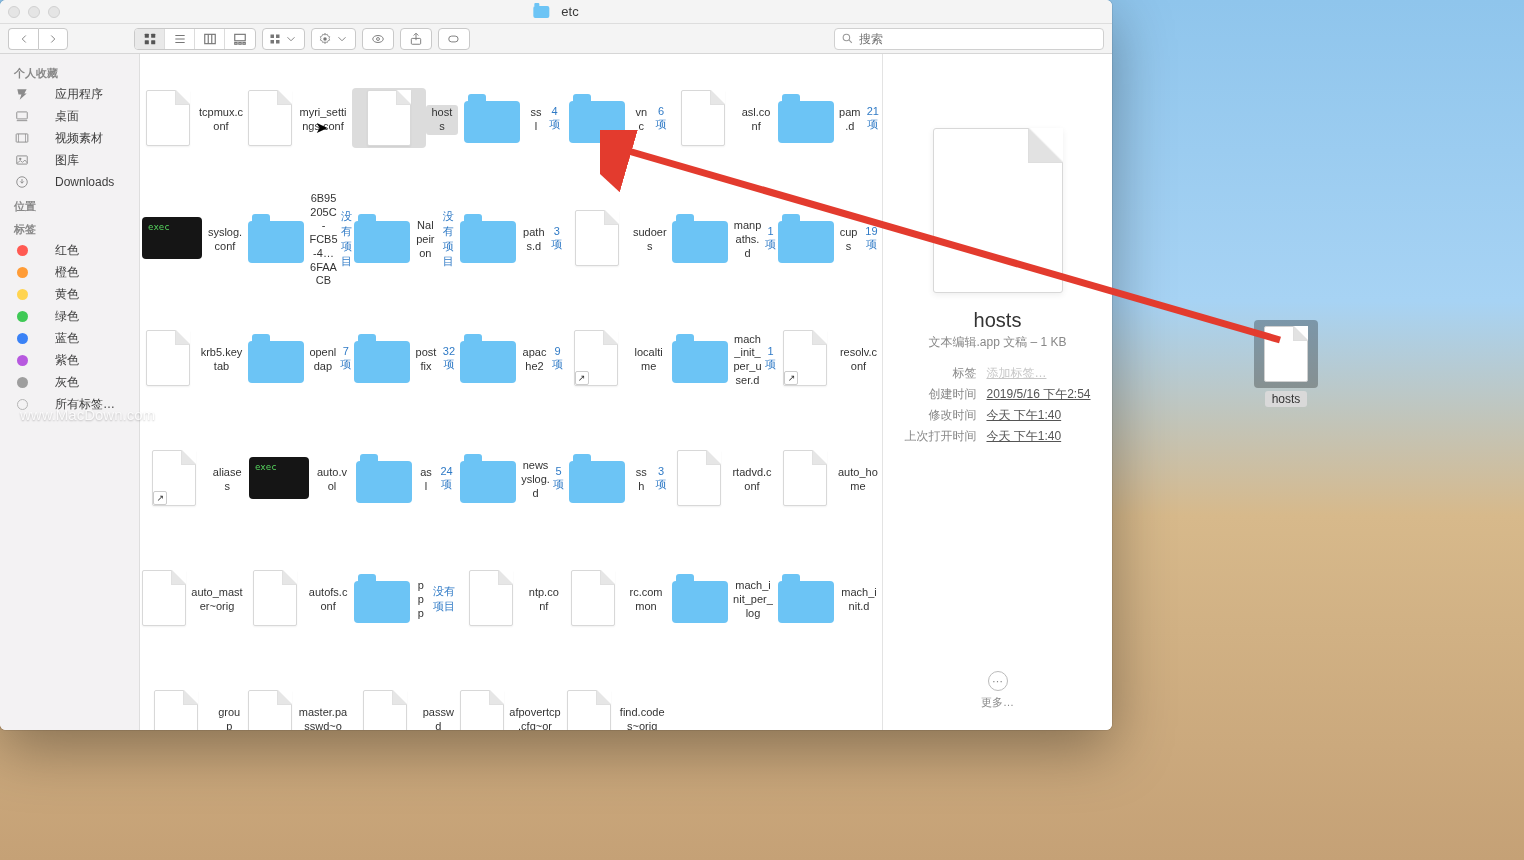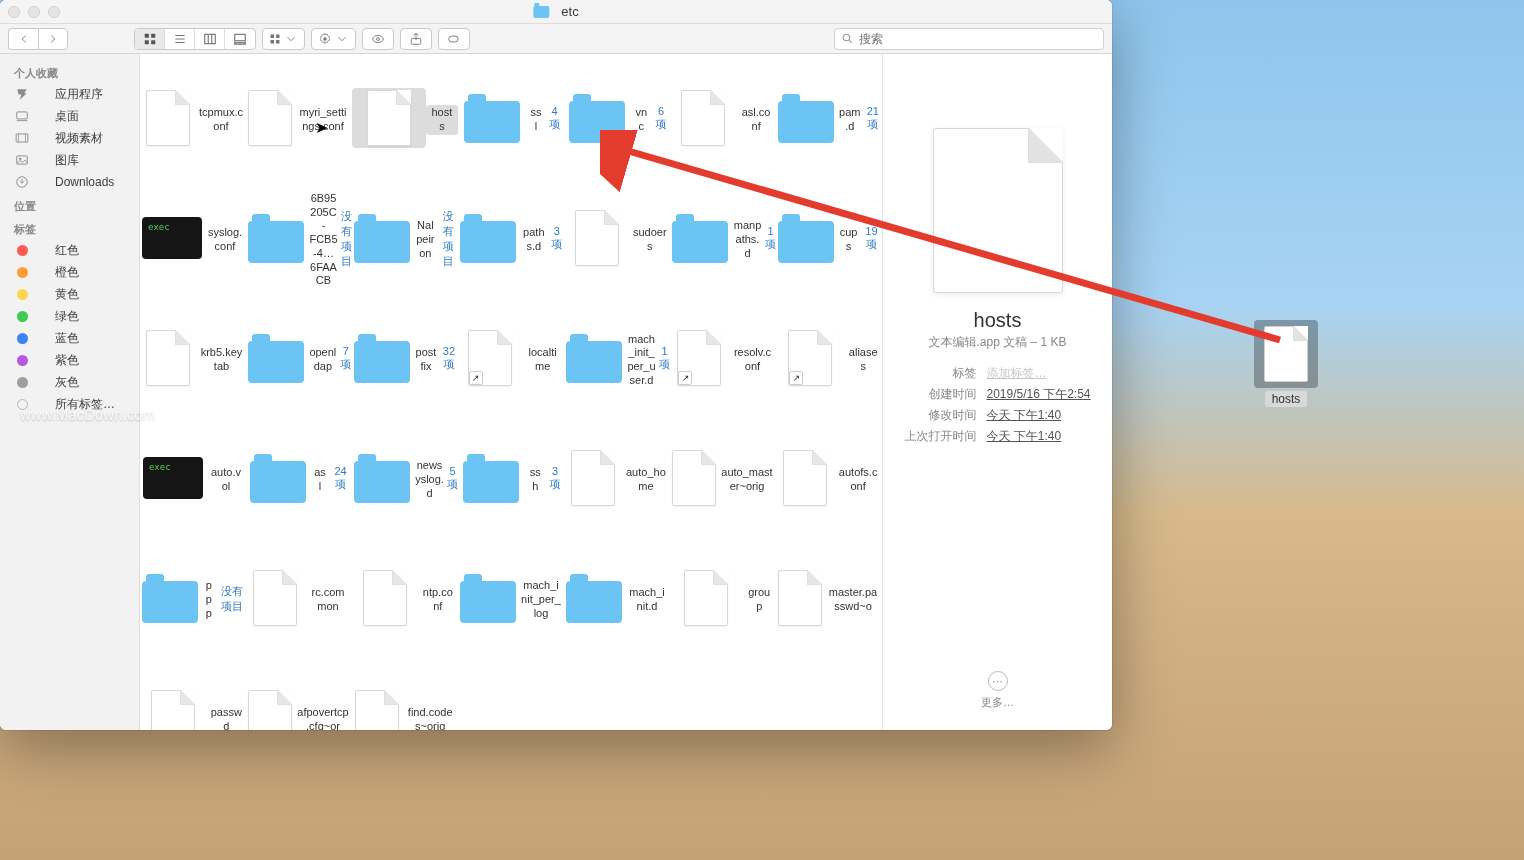"apache2" div.item { html: none -> <div> <div> <div></div> </div> <div>apache2</div> <div>9 项</div> </div> }
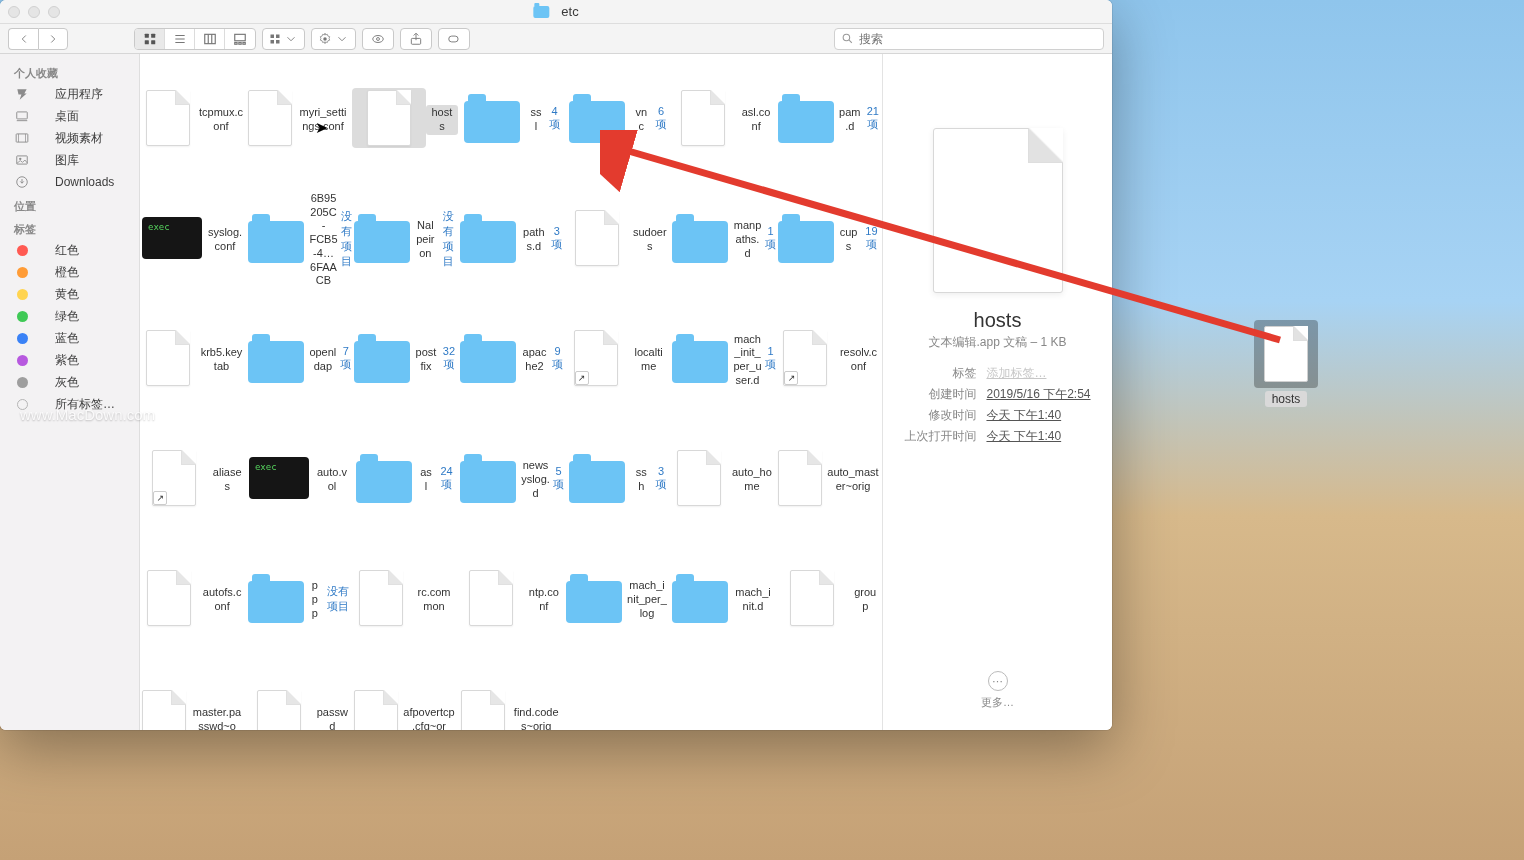"rtadvd.conf" div.item { html: none -> <div> <div> <div></div> </div> <div>rtadvd.conf</div> </div> }
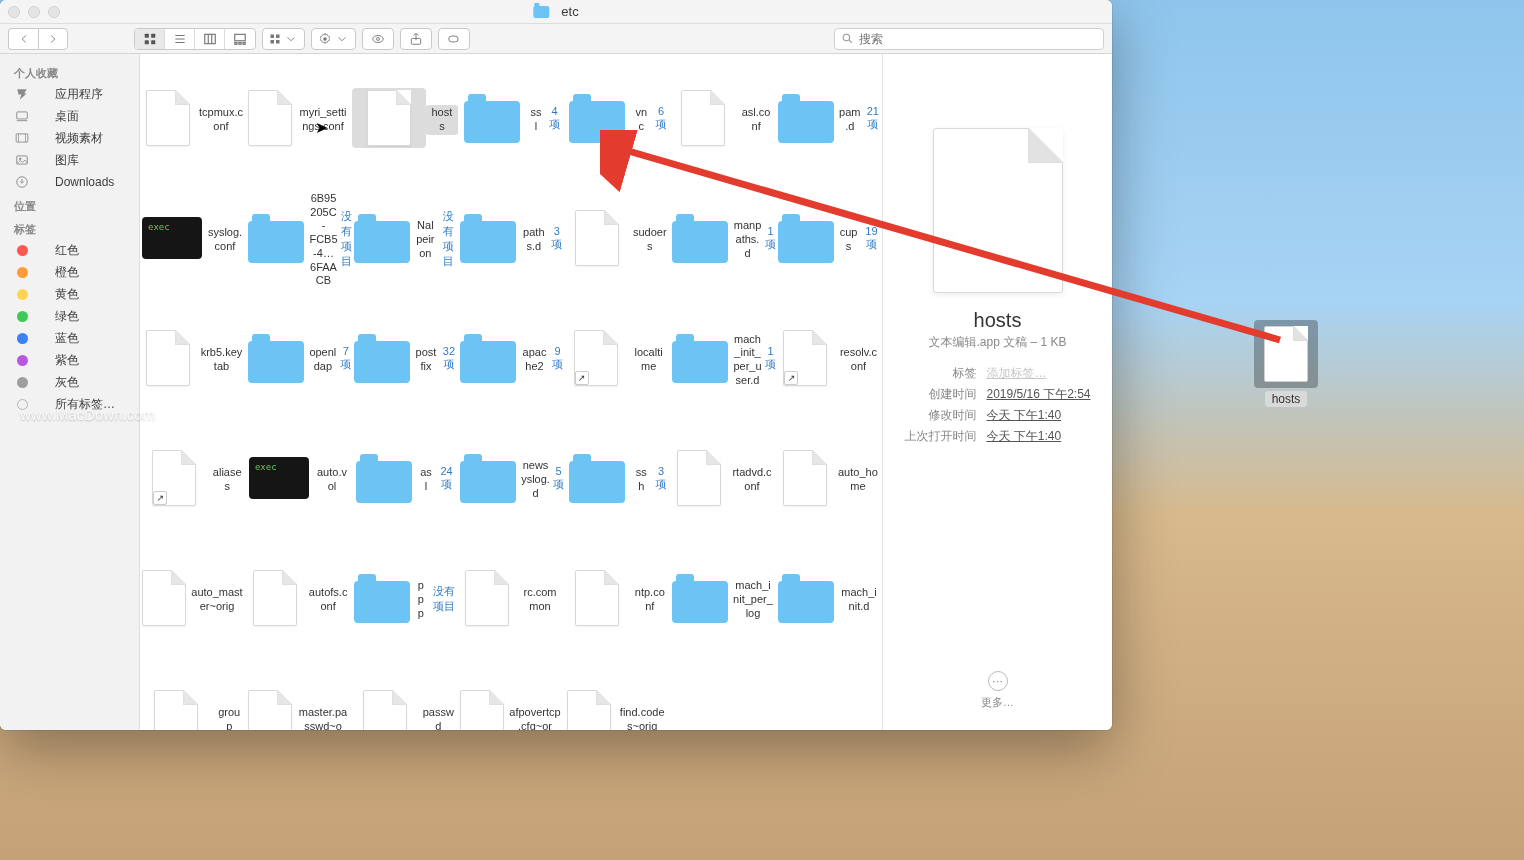"rc.common" div.item { order: before "ntp.conf" -> after "ntp.conf" }
